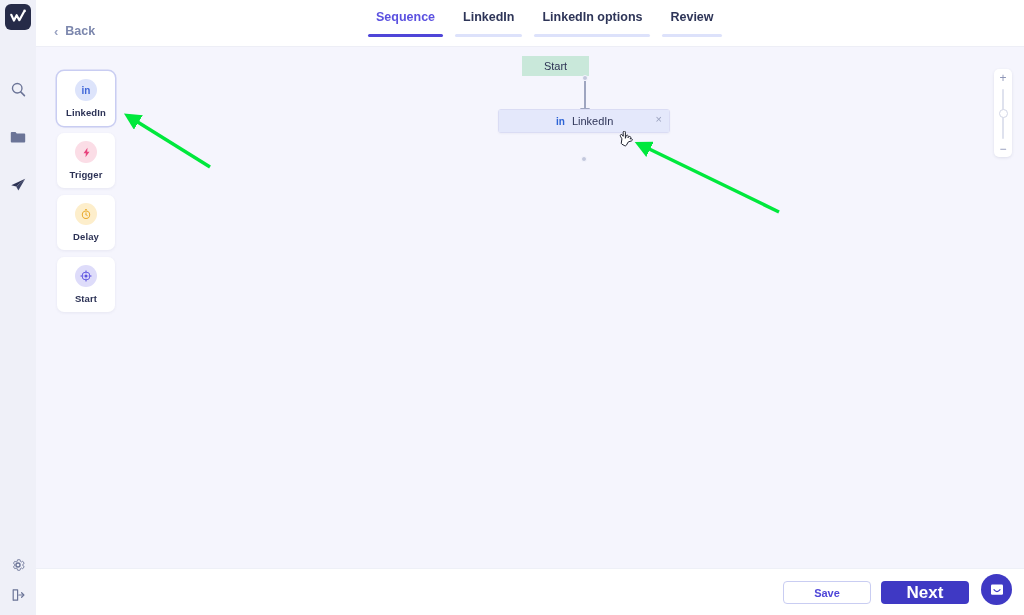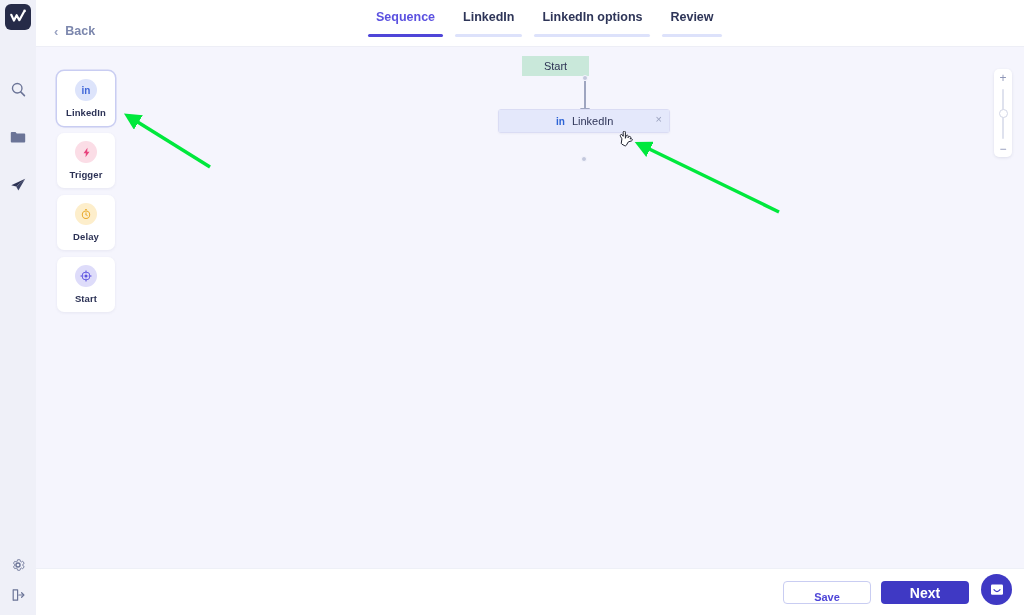"Save" #save-btn { align-items: flex-end -> center }
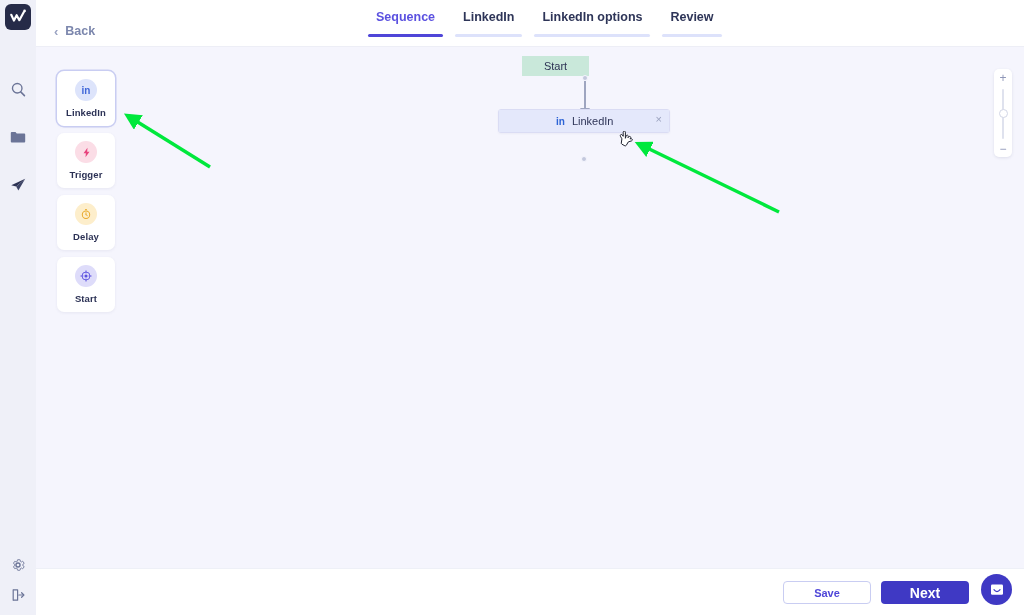"Next" #next-btn { font-size: 14px -> 17px }
